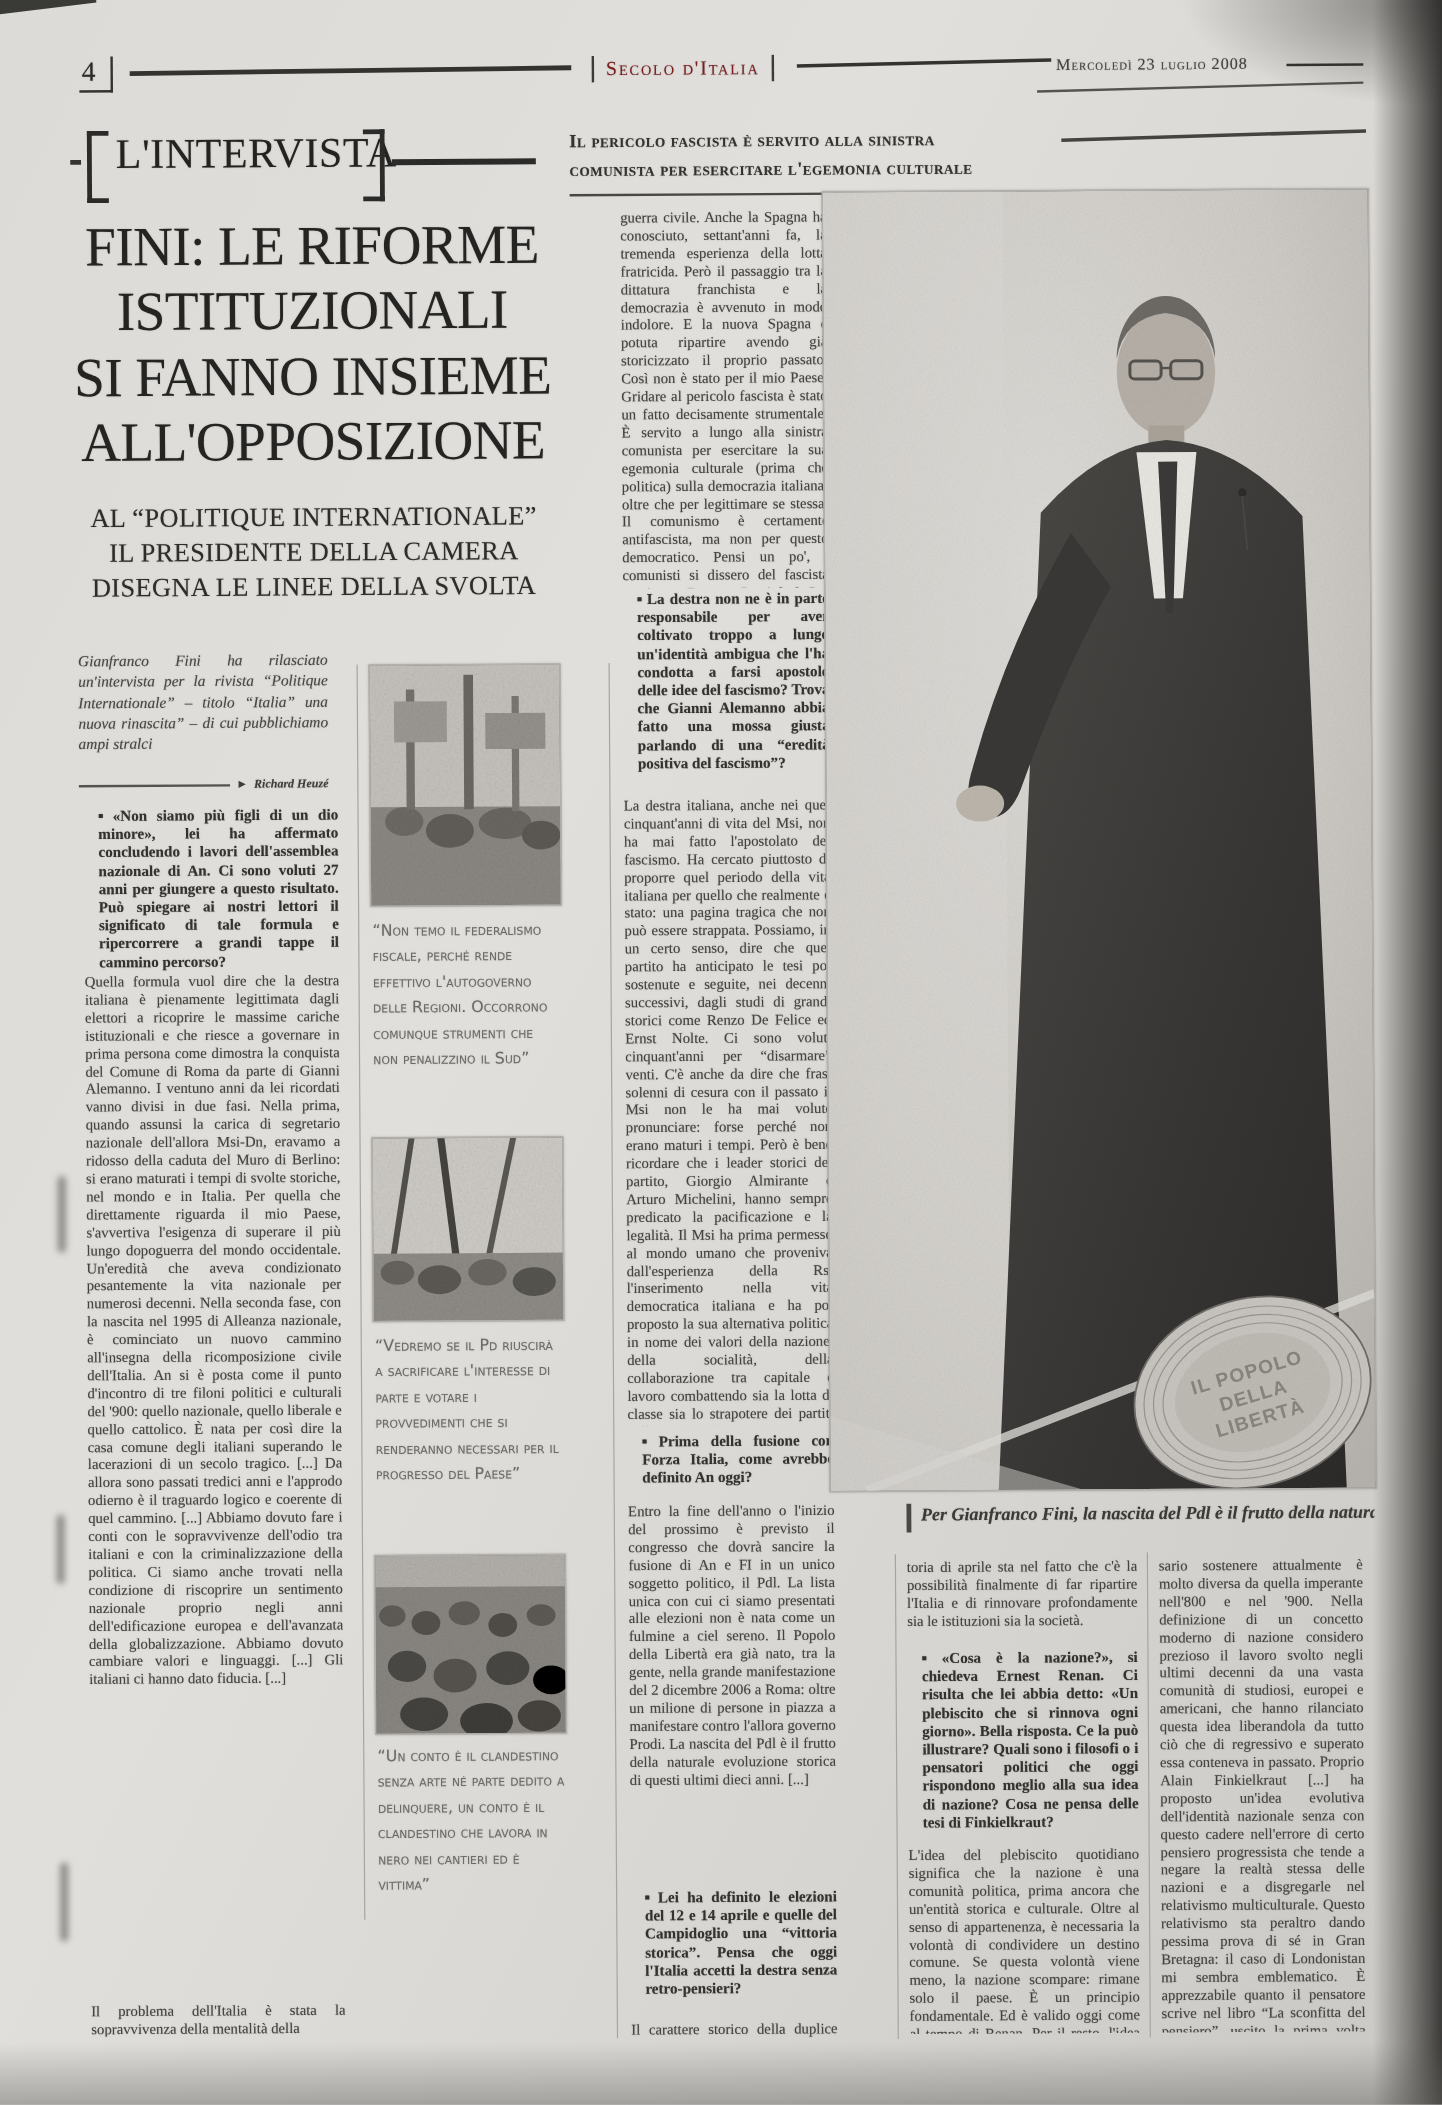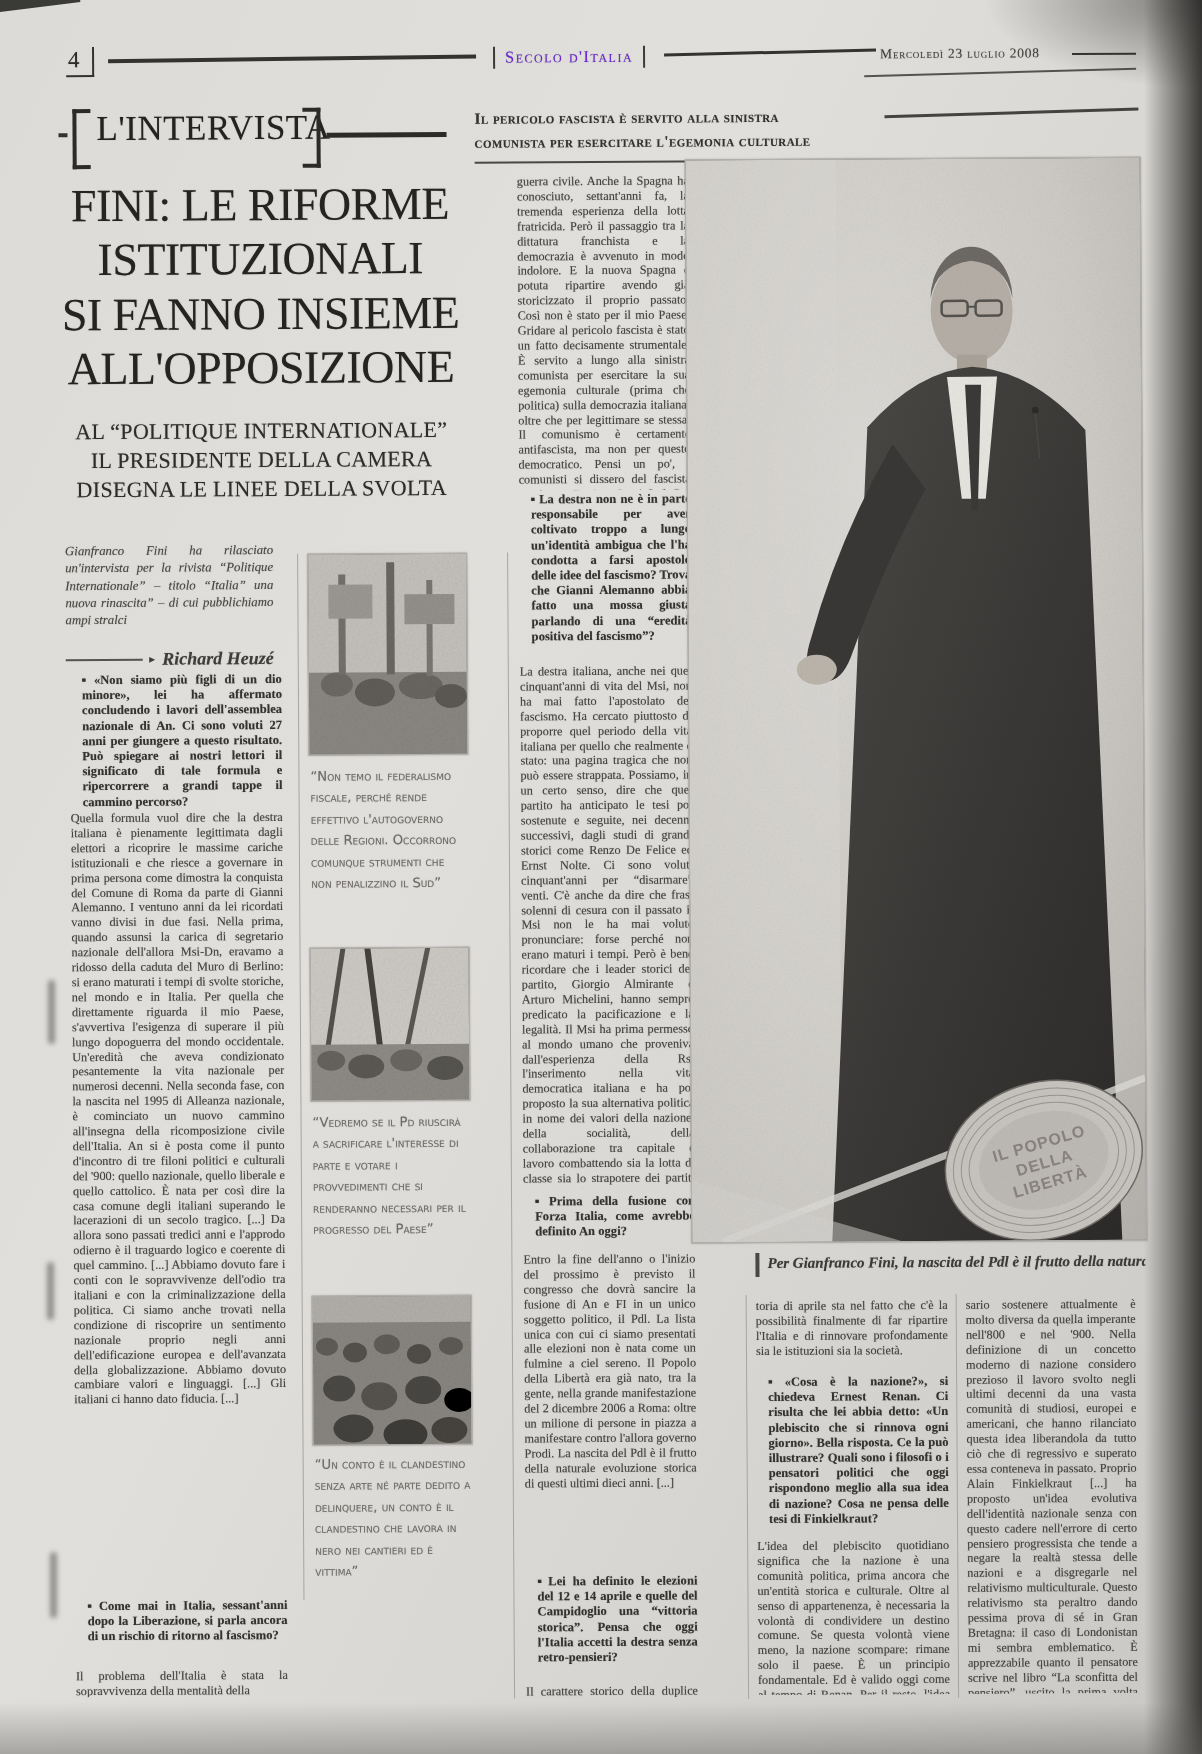"Secolo d'Italia" .masthead { color: #6d28d9 -> #7f1d1d }
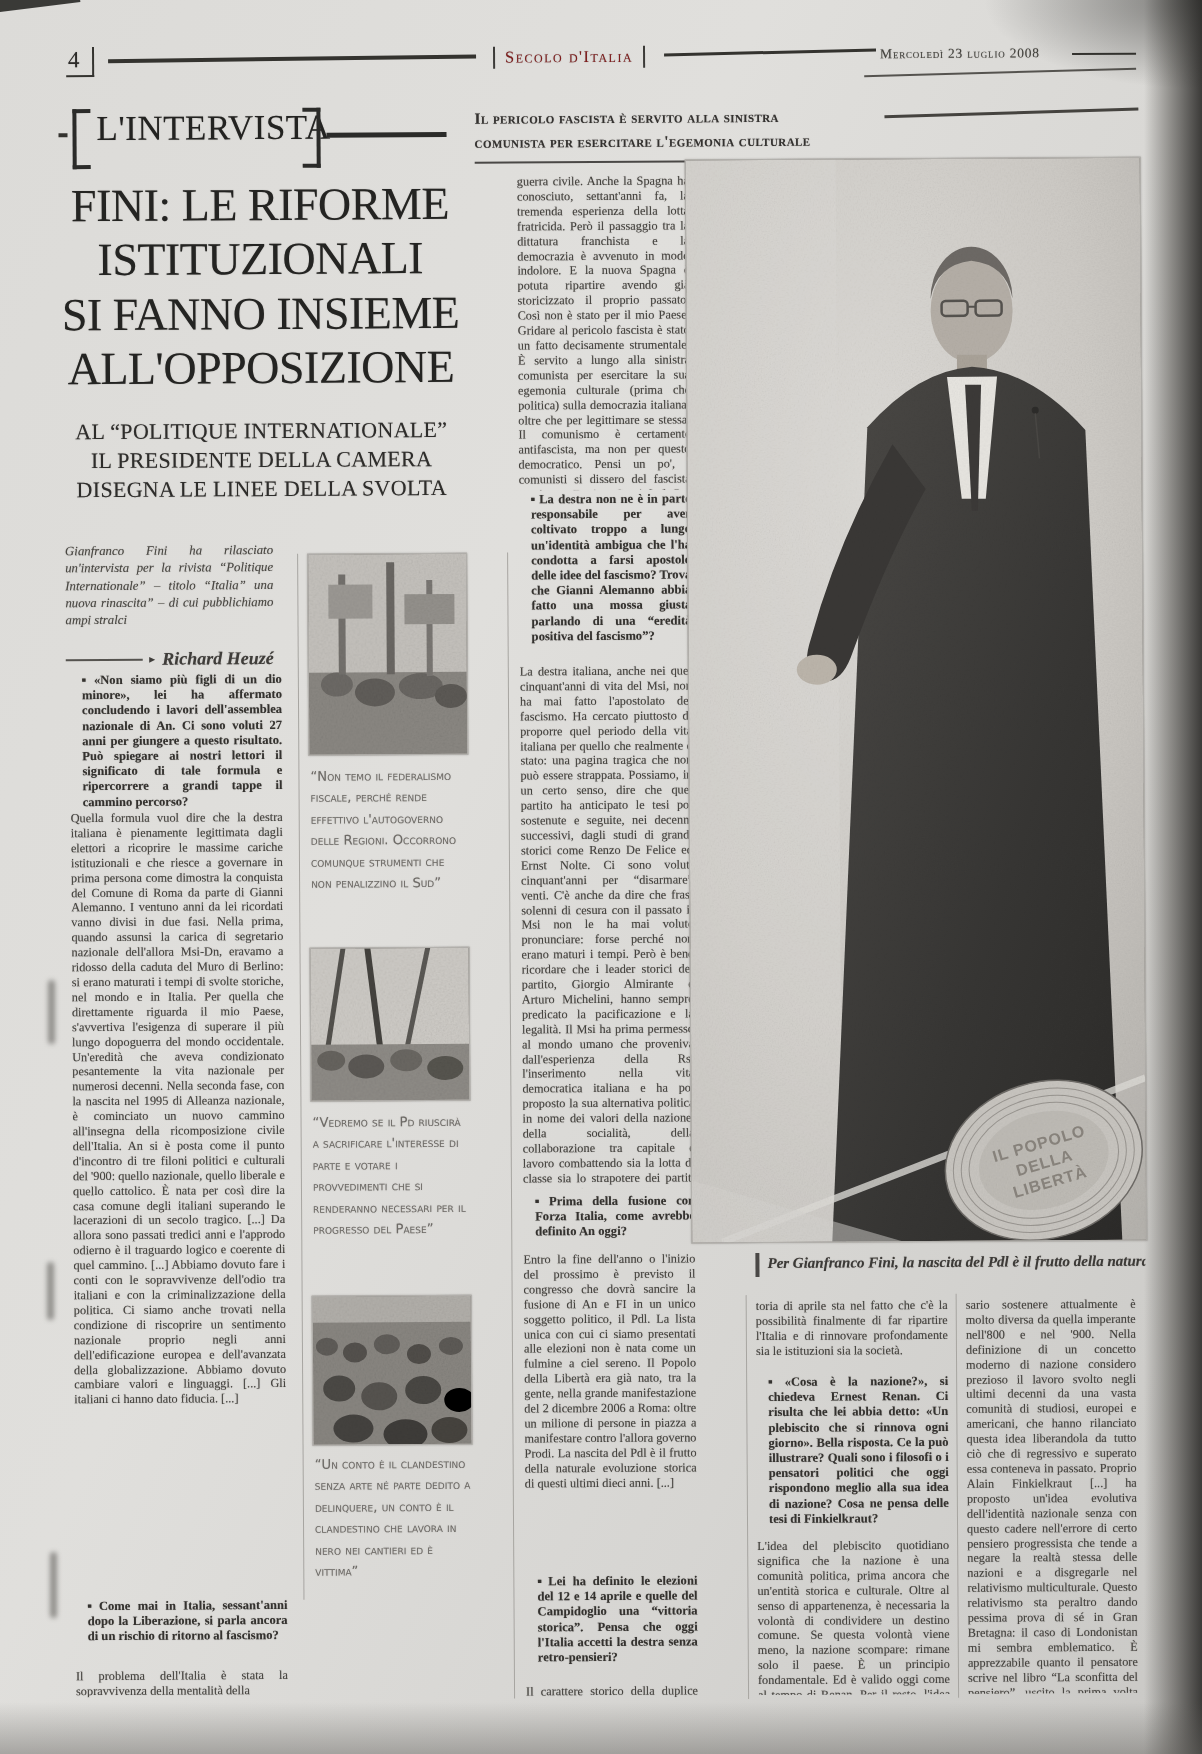"Richard Heuzé" .byline .nm { font-size: 18px -> 10px }
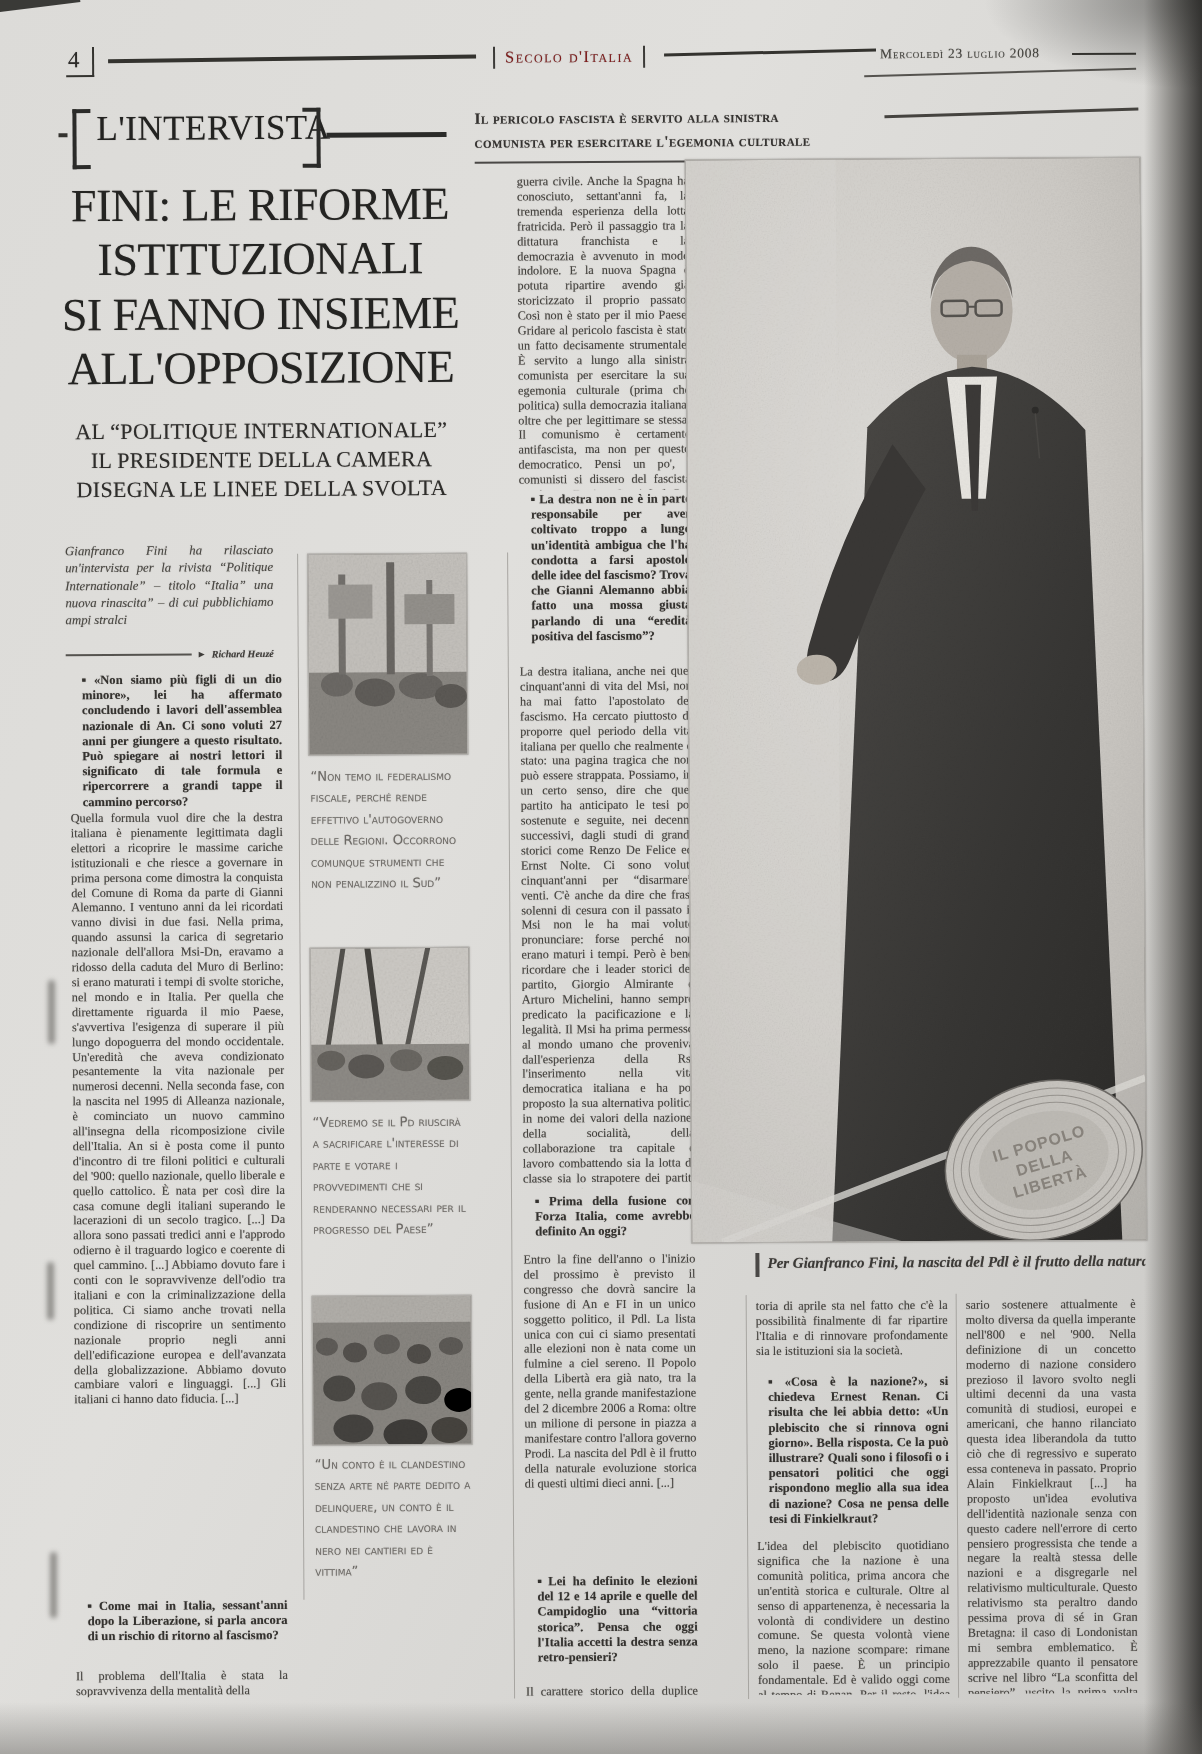"■ Come mai in Italia," div.abs { html: <div><span>■</span><span>Come mai in Italia, sessant'anni dopo la Liberazione, si parla ancora di un rischio di ritorno al fascismo?</span></div> -> none }
